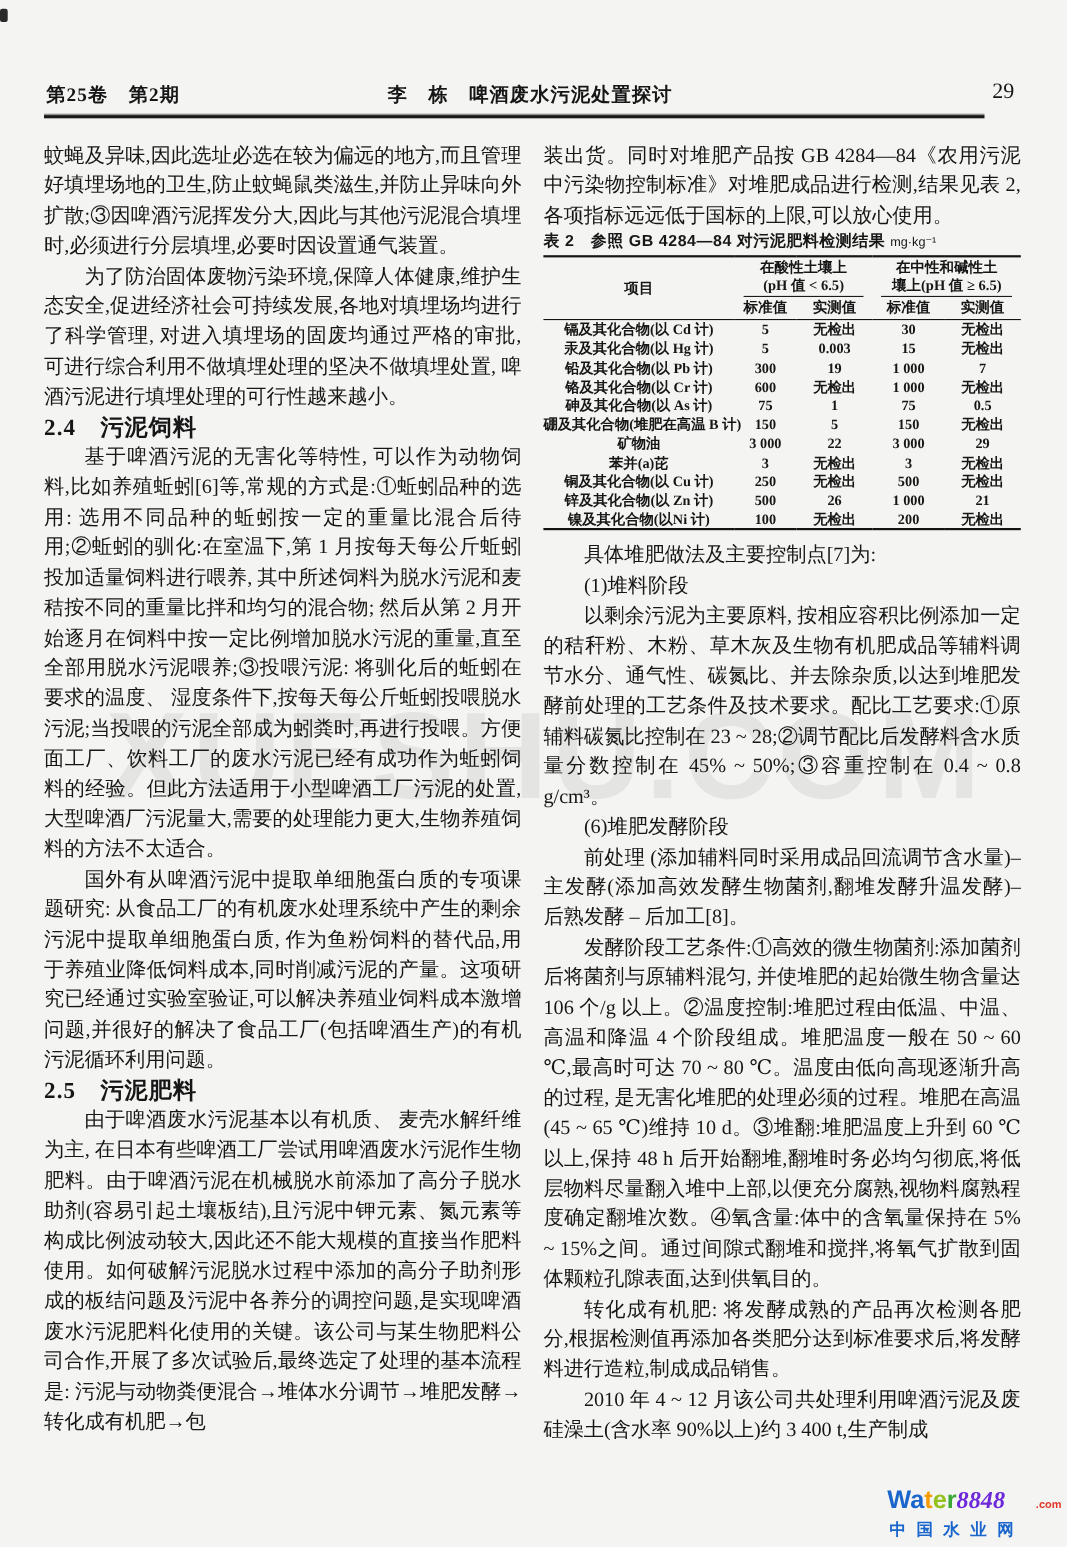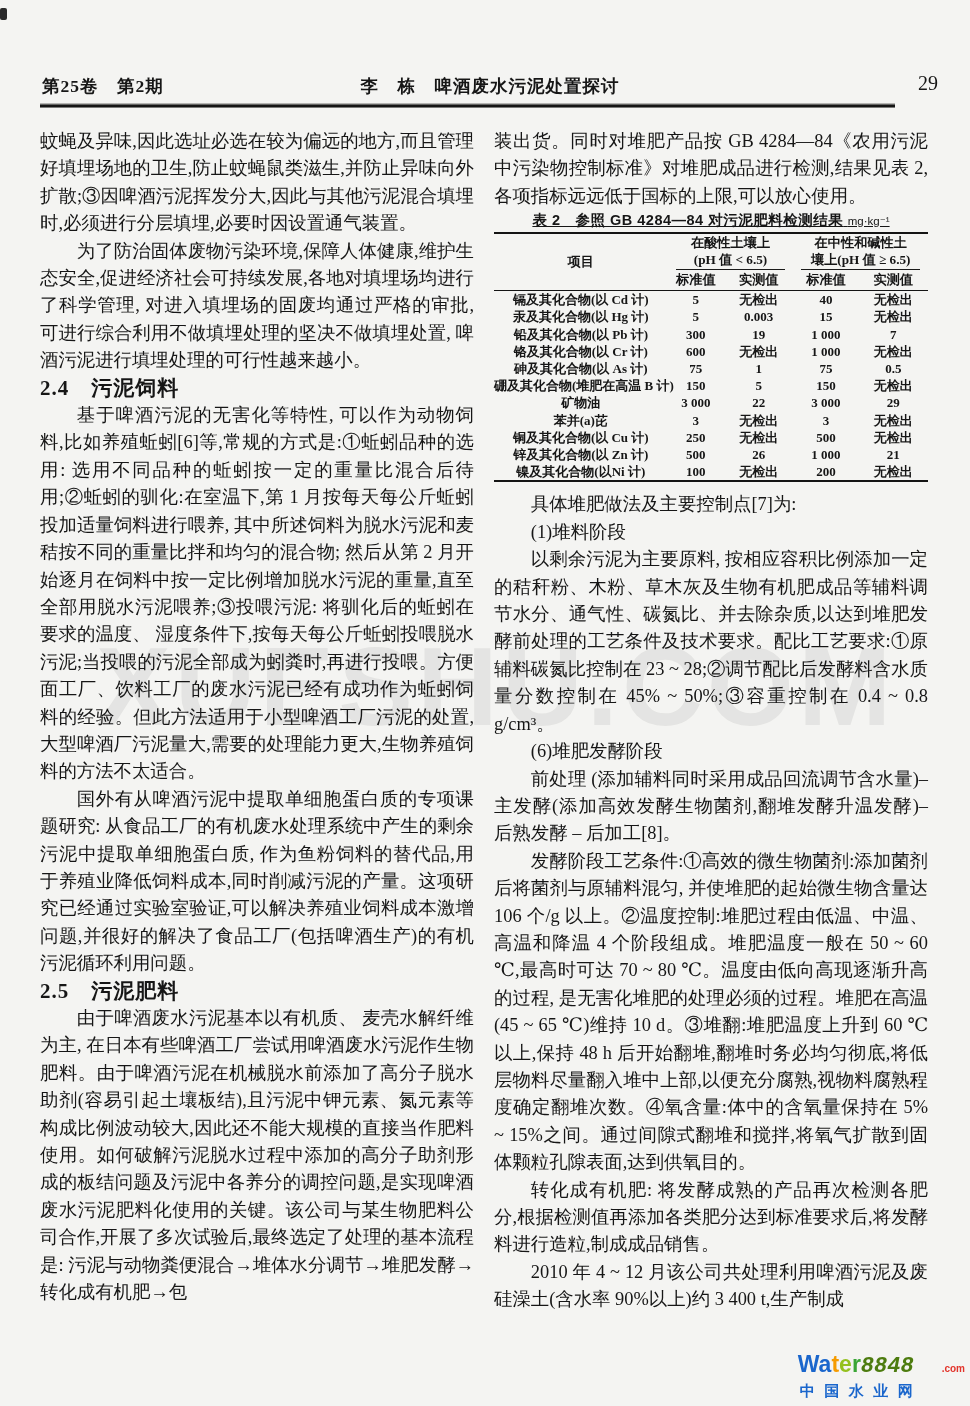"第25卷 第2期" .hdr { right: 32px -> 48px }
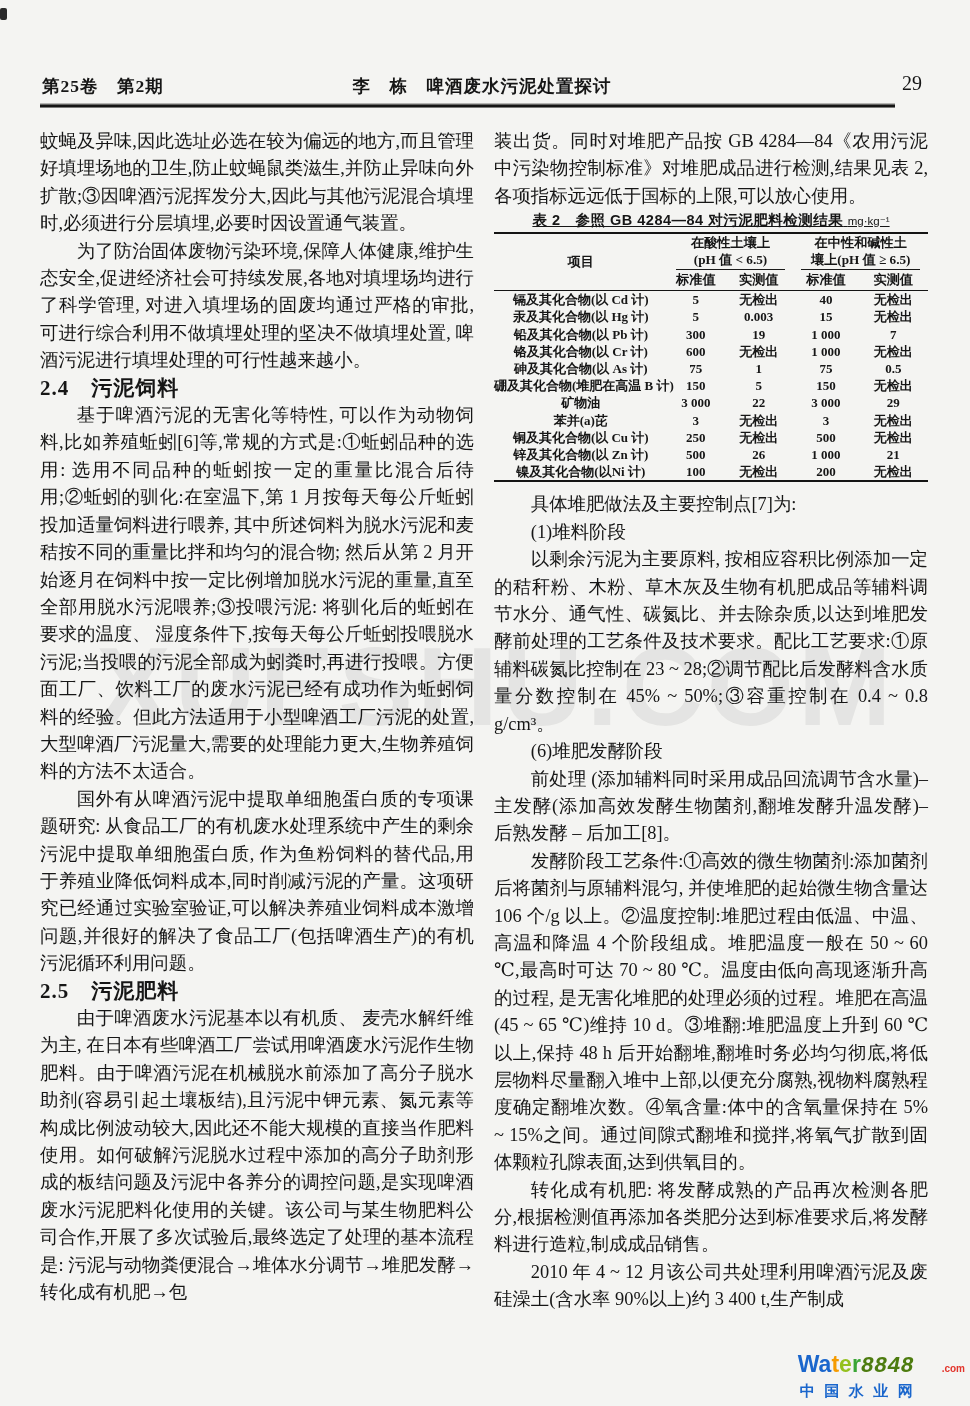"表 2 参照 GB 4284—84" .tbl-caption { text-align: center -> left; text-decoration: underline -> none }
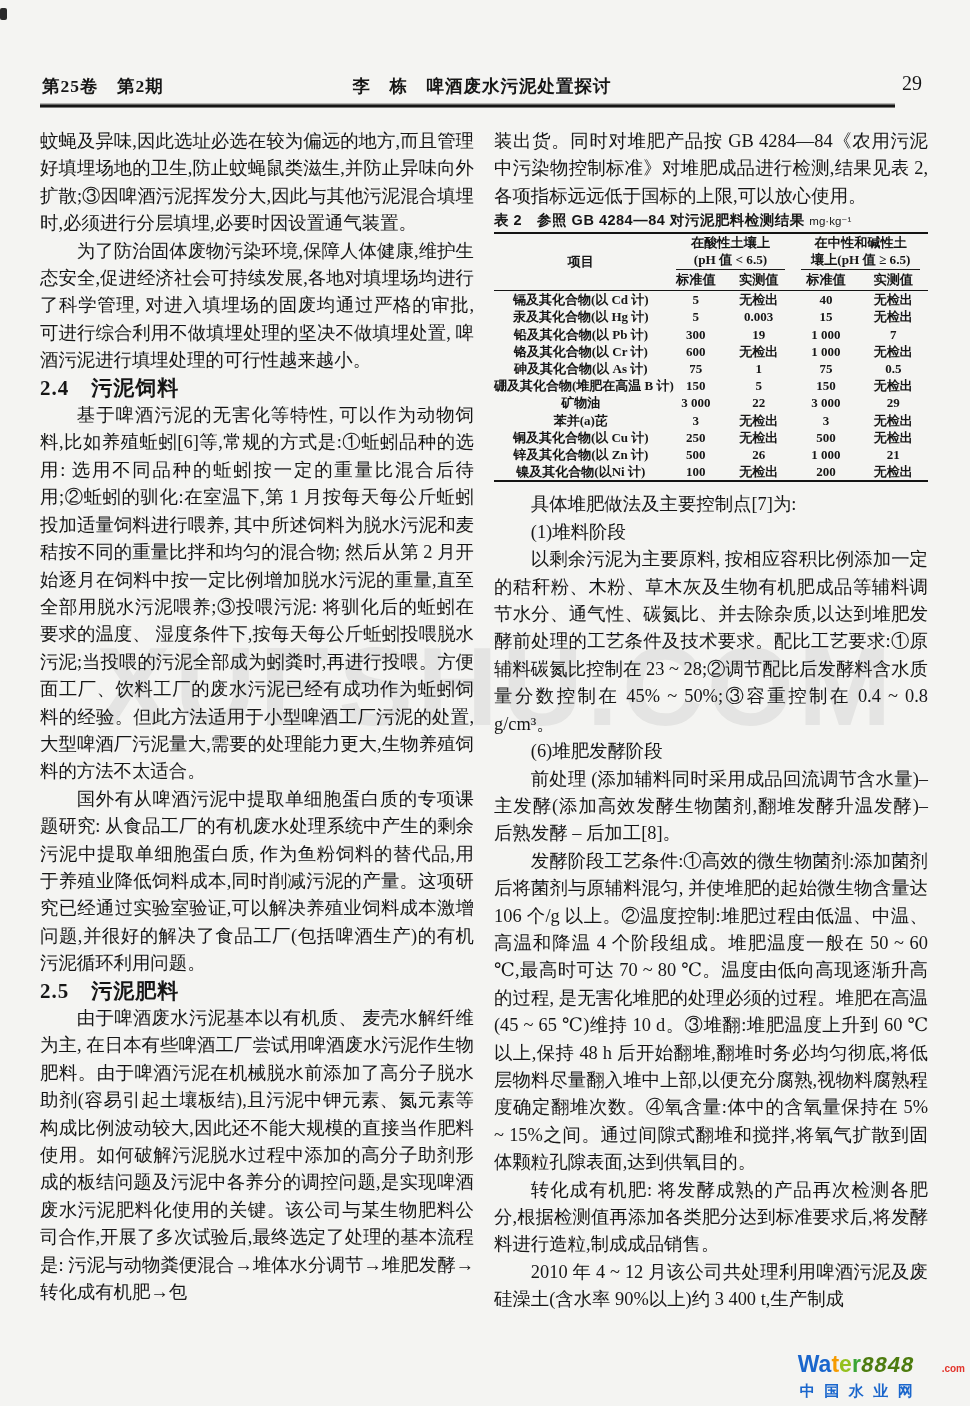"40" td { text: 40 -> 30 }
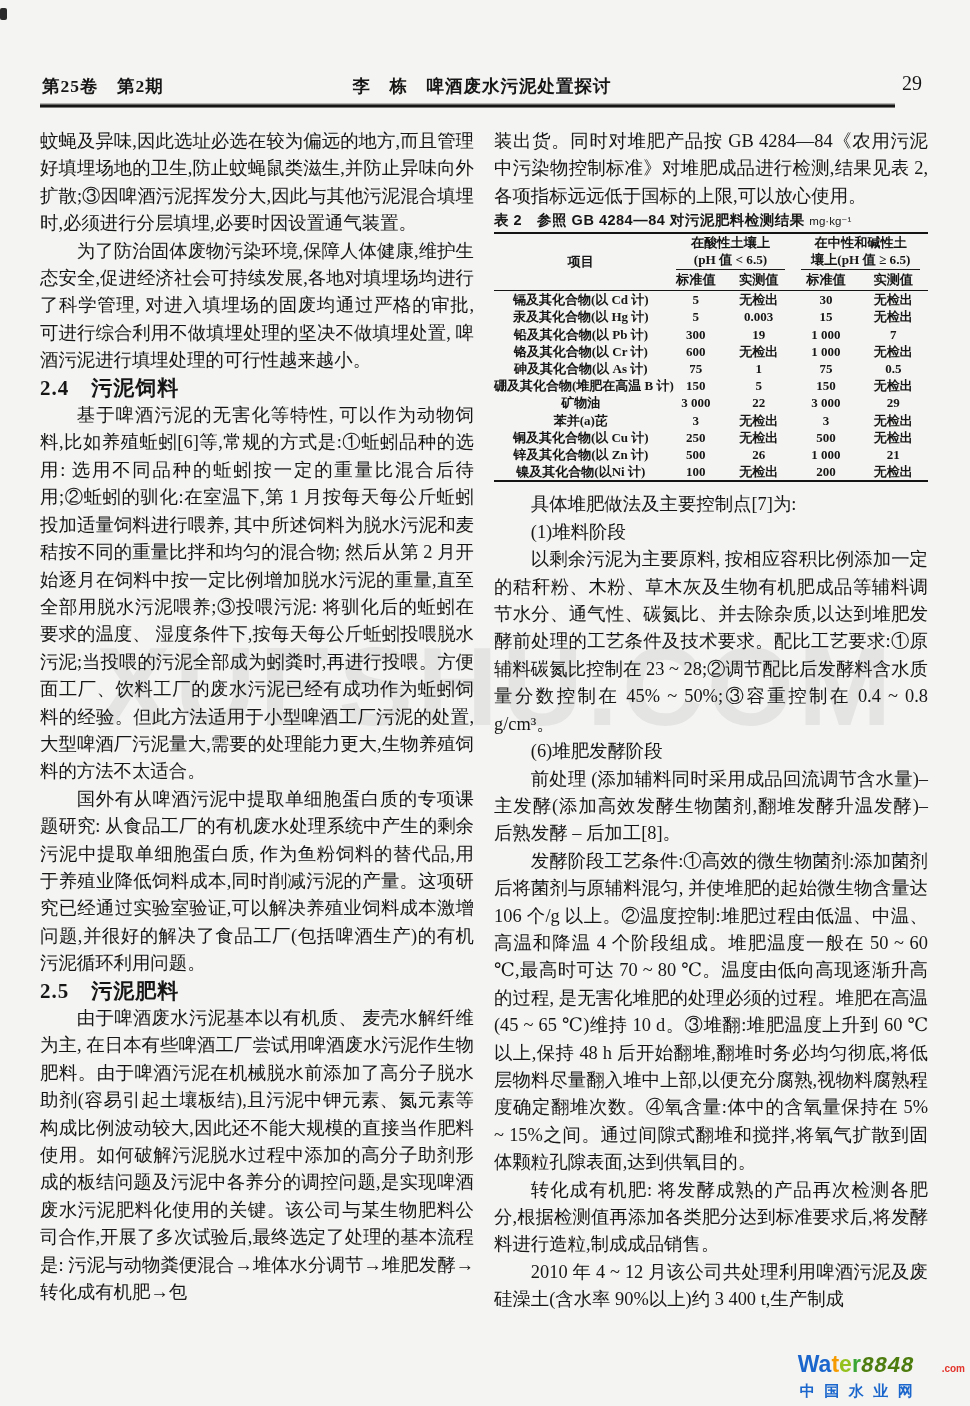"8848" .lg-num { color: #4d7c0f -> #6d28d9; font-family: Liberation Mono, monospace -> Liberation Serif, serif }
